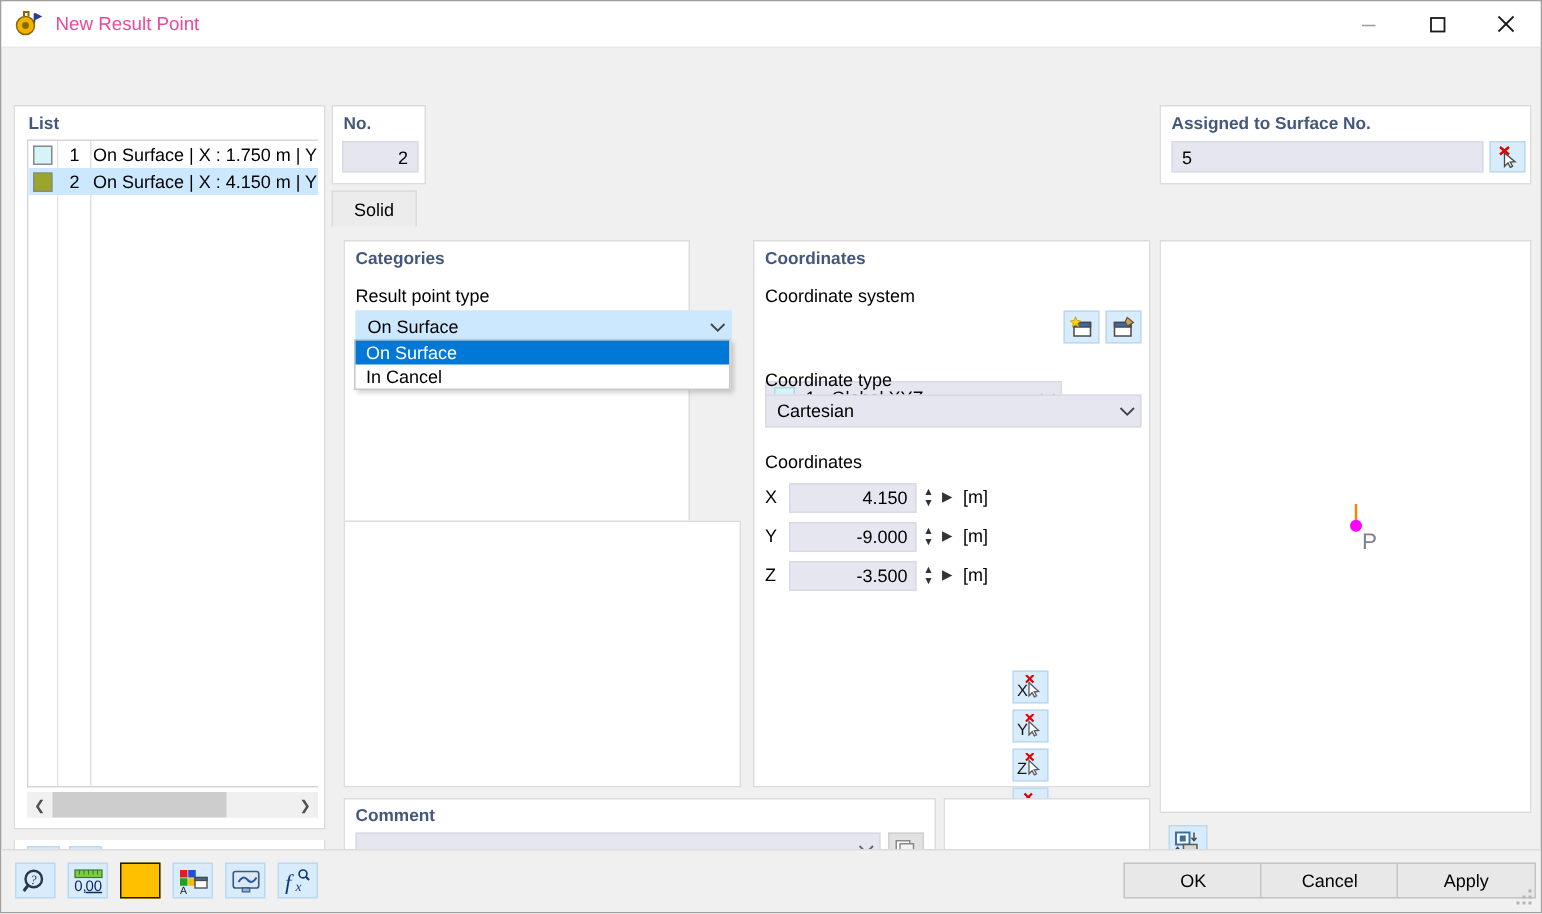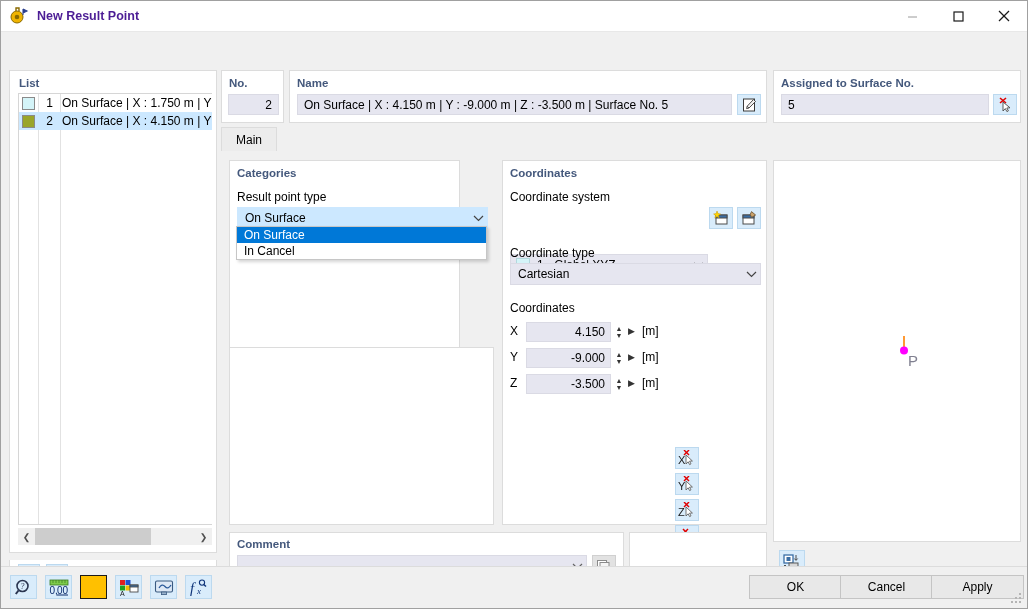"New Result Point" .title-text { color: #4c1d95 -> #ec4899; font-weight: bold -> none }
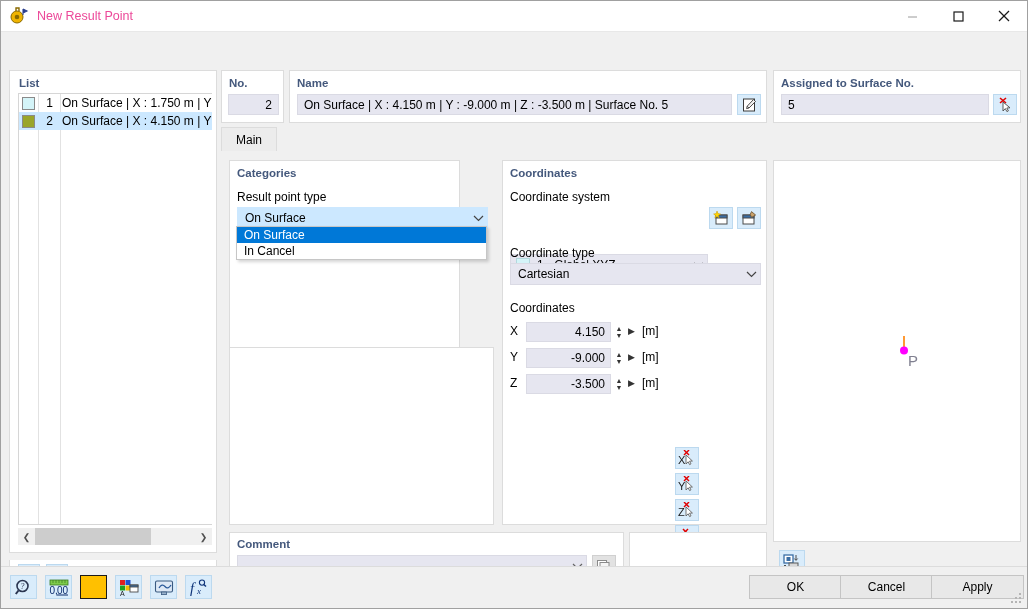"Name" div.panel { html: <div> <div>Name</div> <div>On Surface | X : 4.150 m | Y : -9.000 m | Z : -3.500 m | Surface No. 5</div> <div> <svg> <rect></rect> <path></path> <line></line> </svg> </div> </div> -> none }
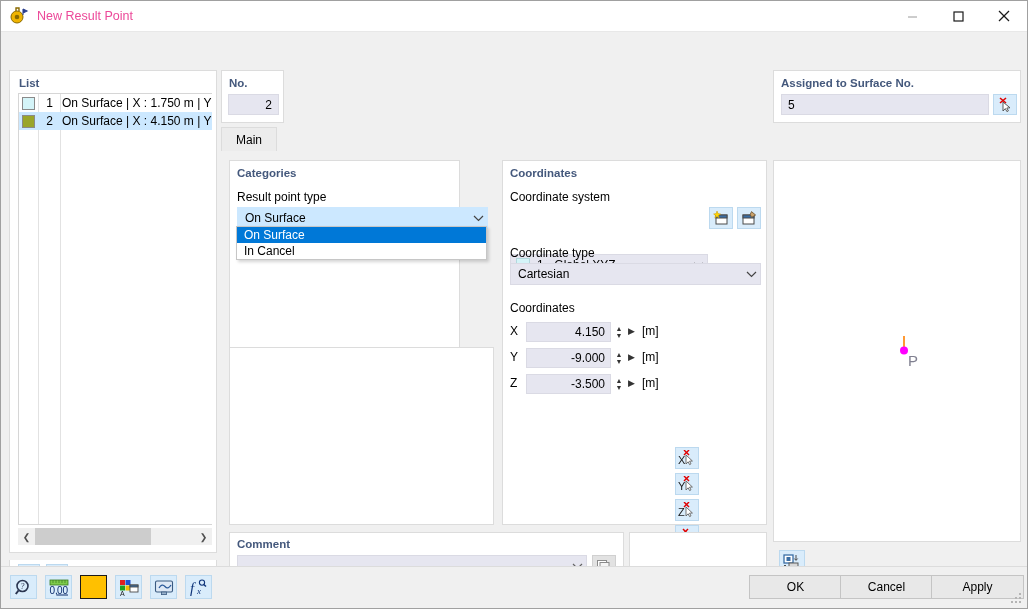"Main" div.tab { text: Main -> Solid }
